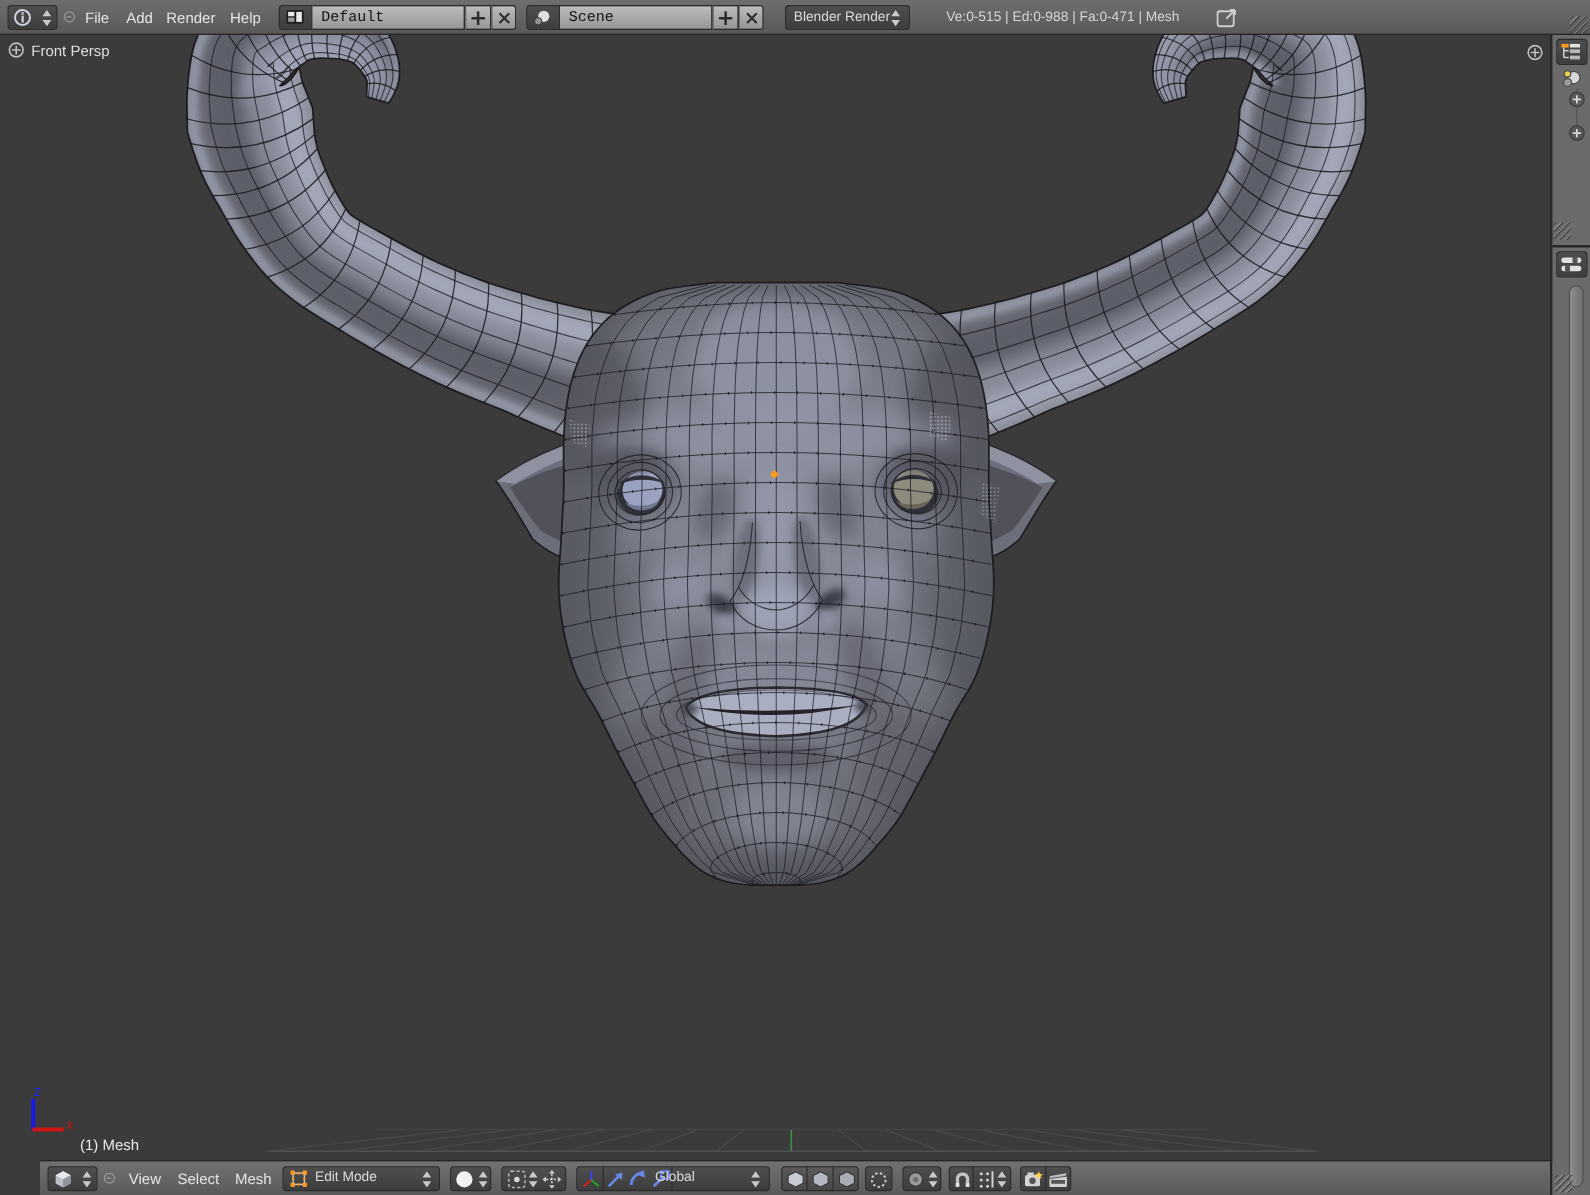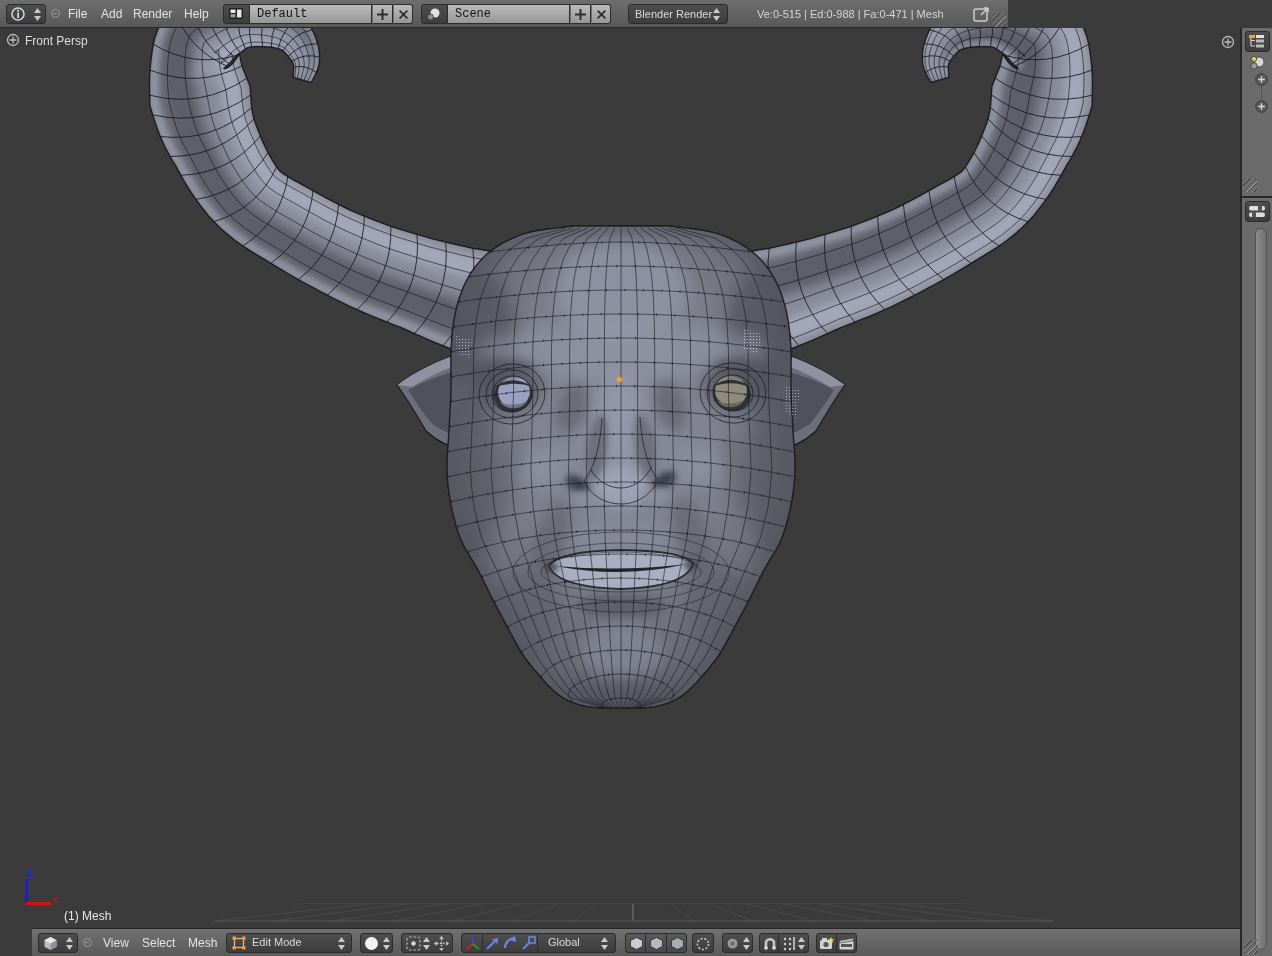"File" .bar { width: 1008px -> 1272px }
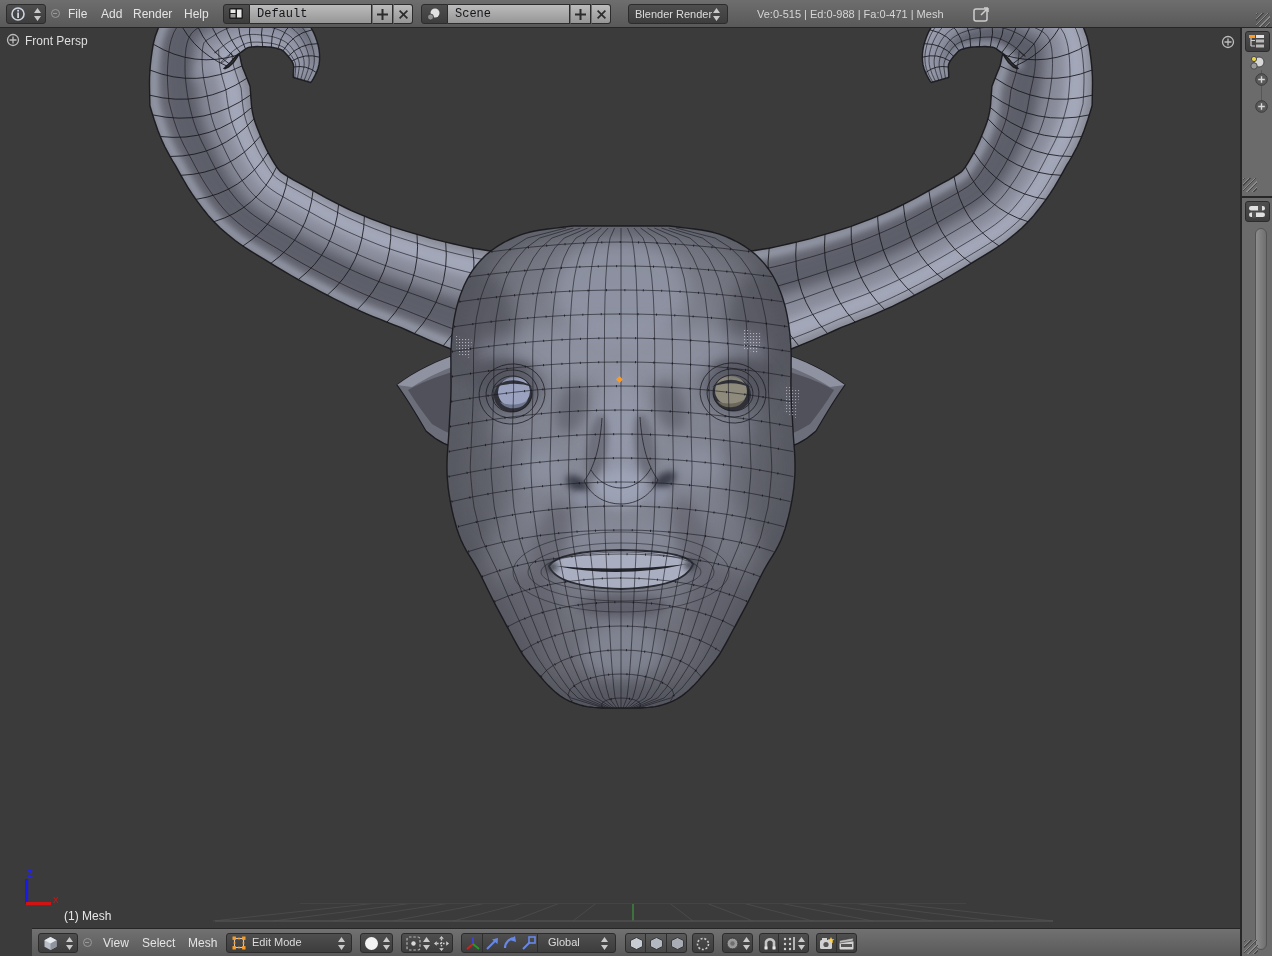"Global" div.dktxt { left: 516px -> 492px }
